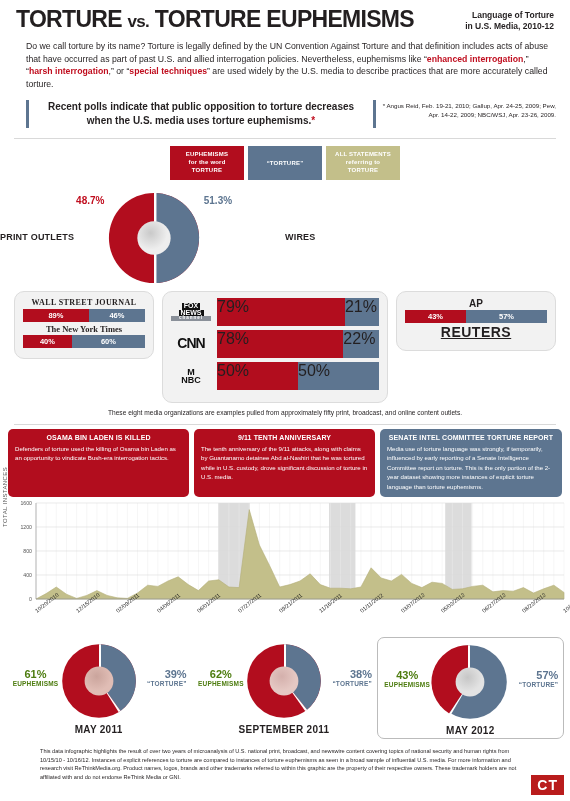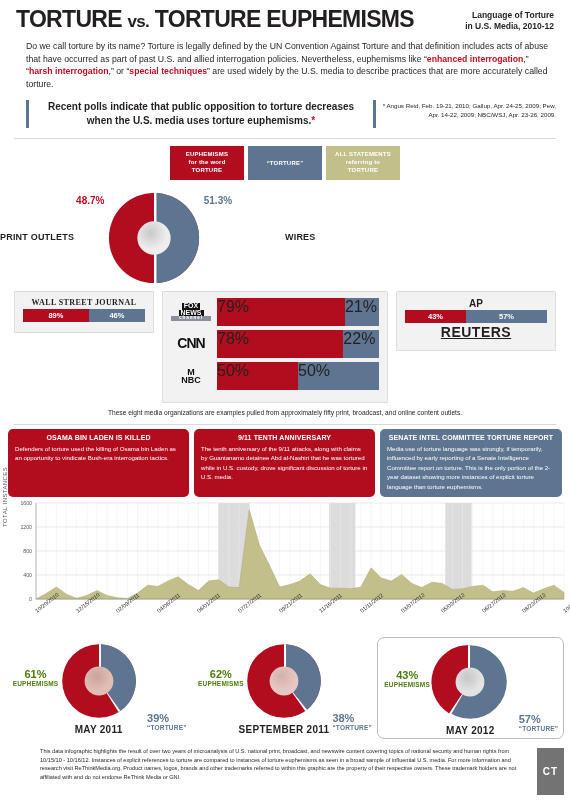"WALL STREET JOURNAL" .org-panel { border-radius: 1px -> 10px }
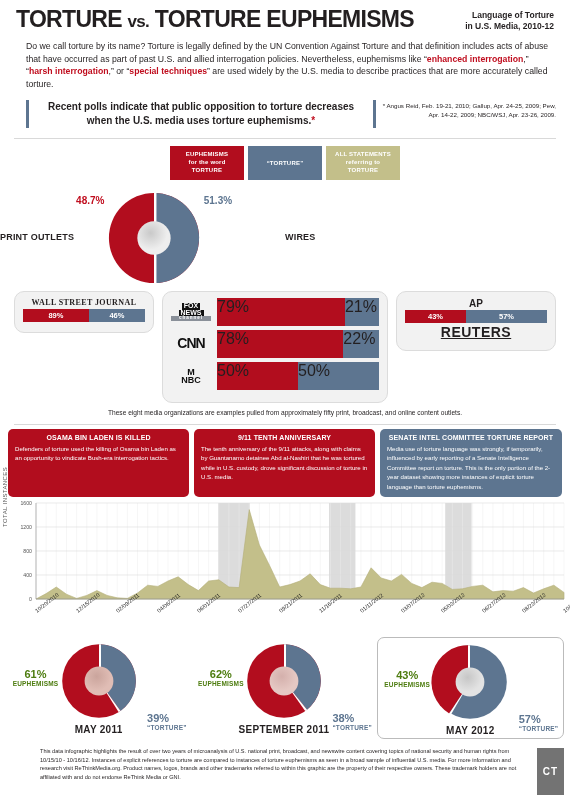"The New York Times" div.org-item { html: none -> <div> <div>The New York Times</div> <div> <div>40%</div> <div>60%</div> </div> </div> }
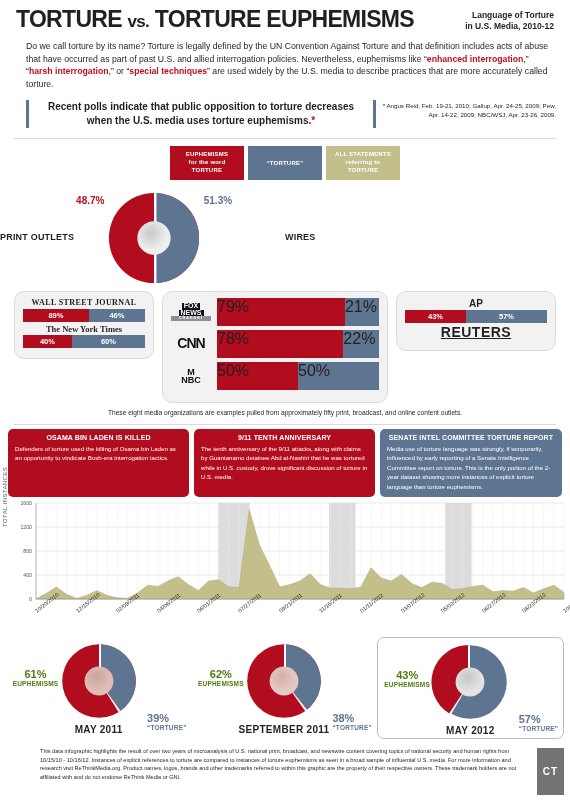"39%" .bd-right { margin-top: 44px -> none; text-align: left -> right }
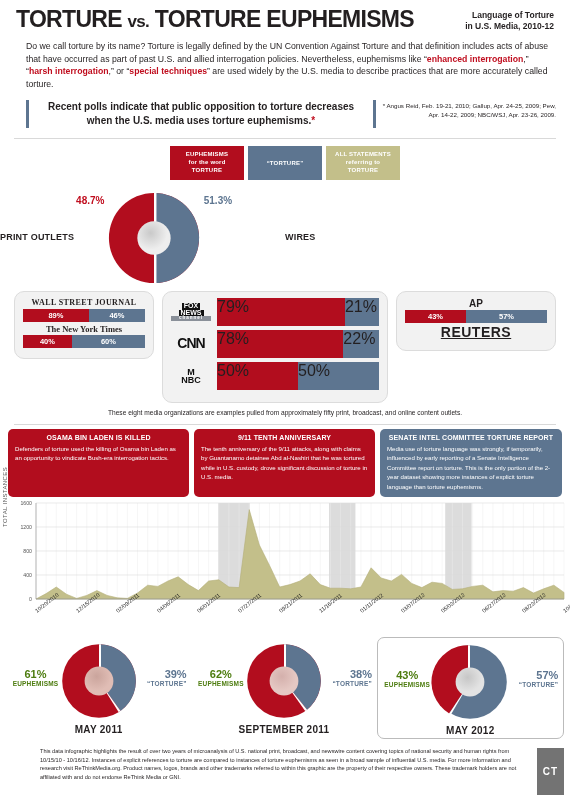"CT" .ct-logo { background: #737373 -> #b91c1c; font-size: 10px -> 14px; padding: 18px 6px -> 2px 6px }
